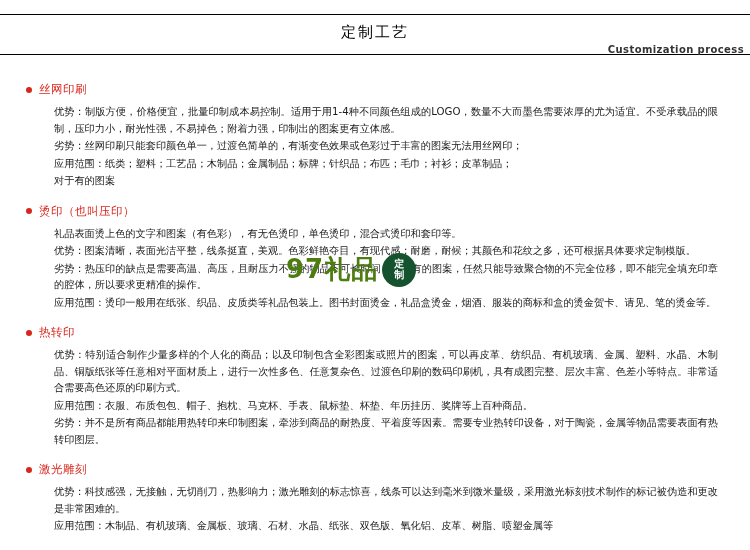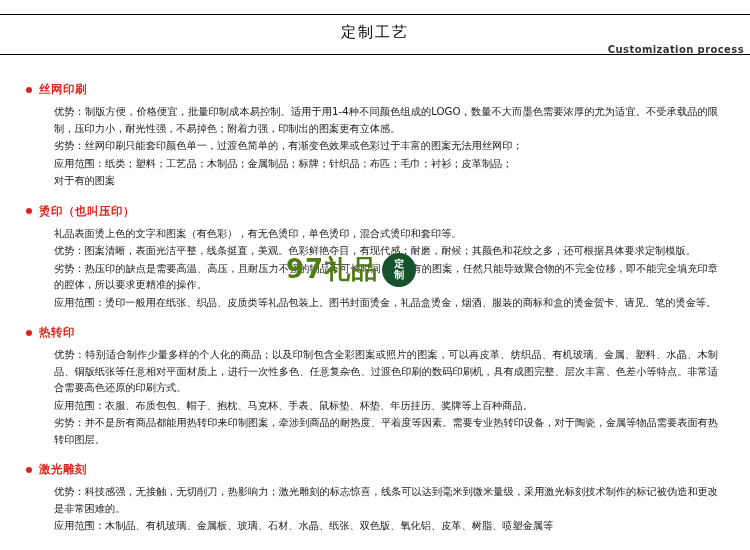"丝网印刷" .section-title { font-weight: bold -> normal }
